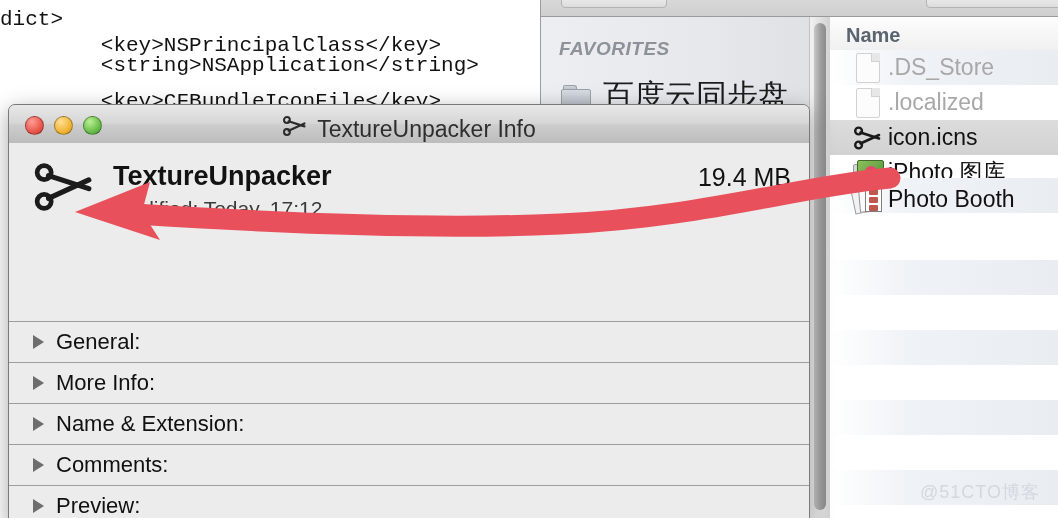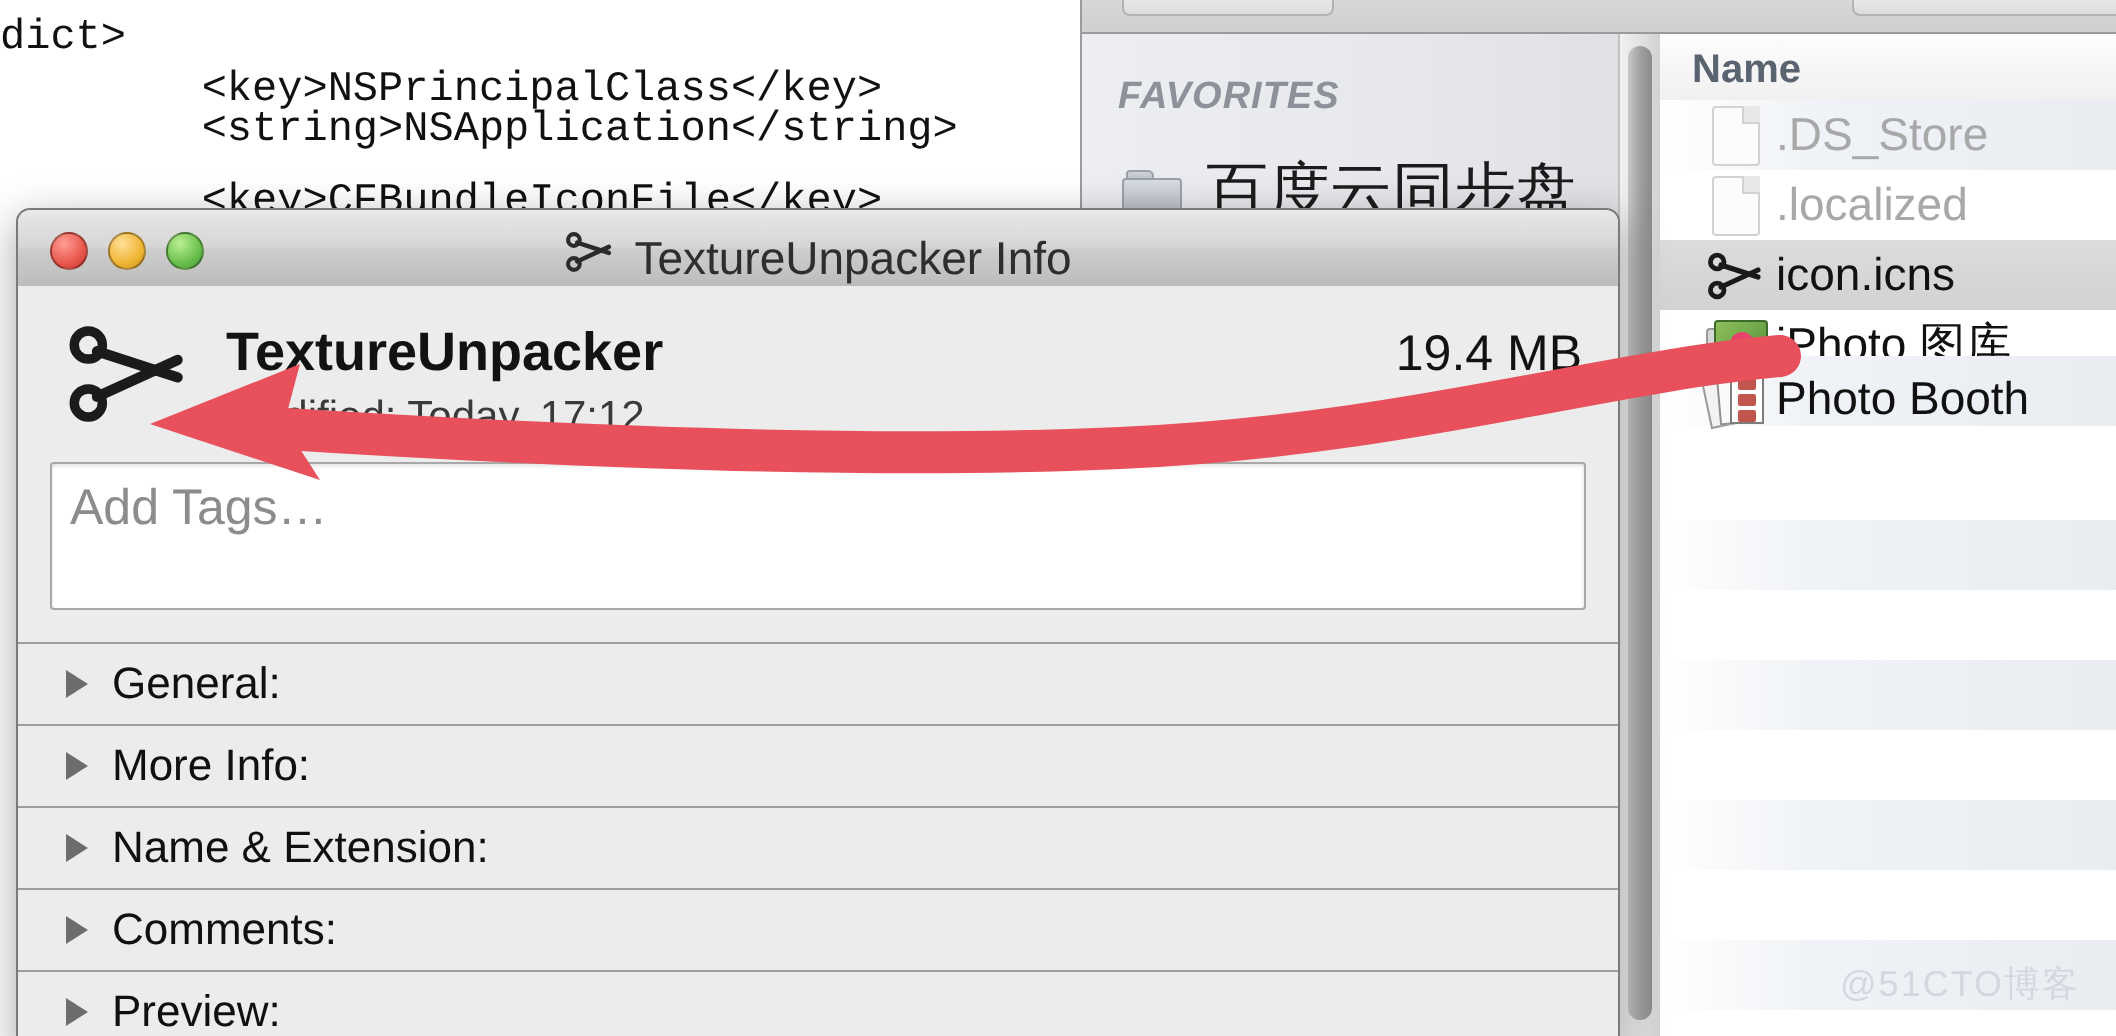"Add Tags…" div { html: <div> <div>Add Tags…</div> </div> -> none }
